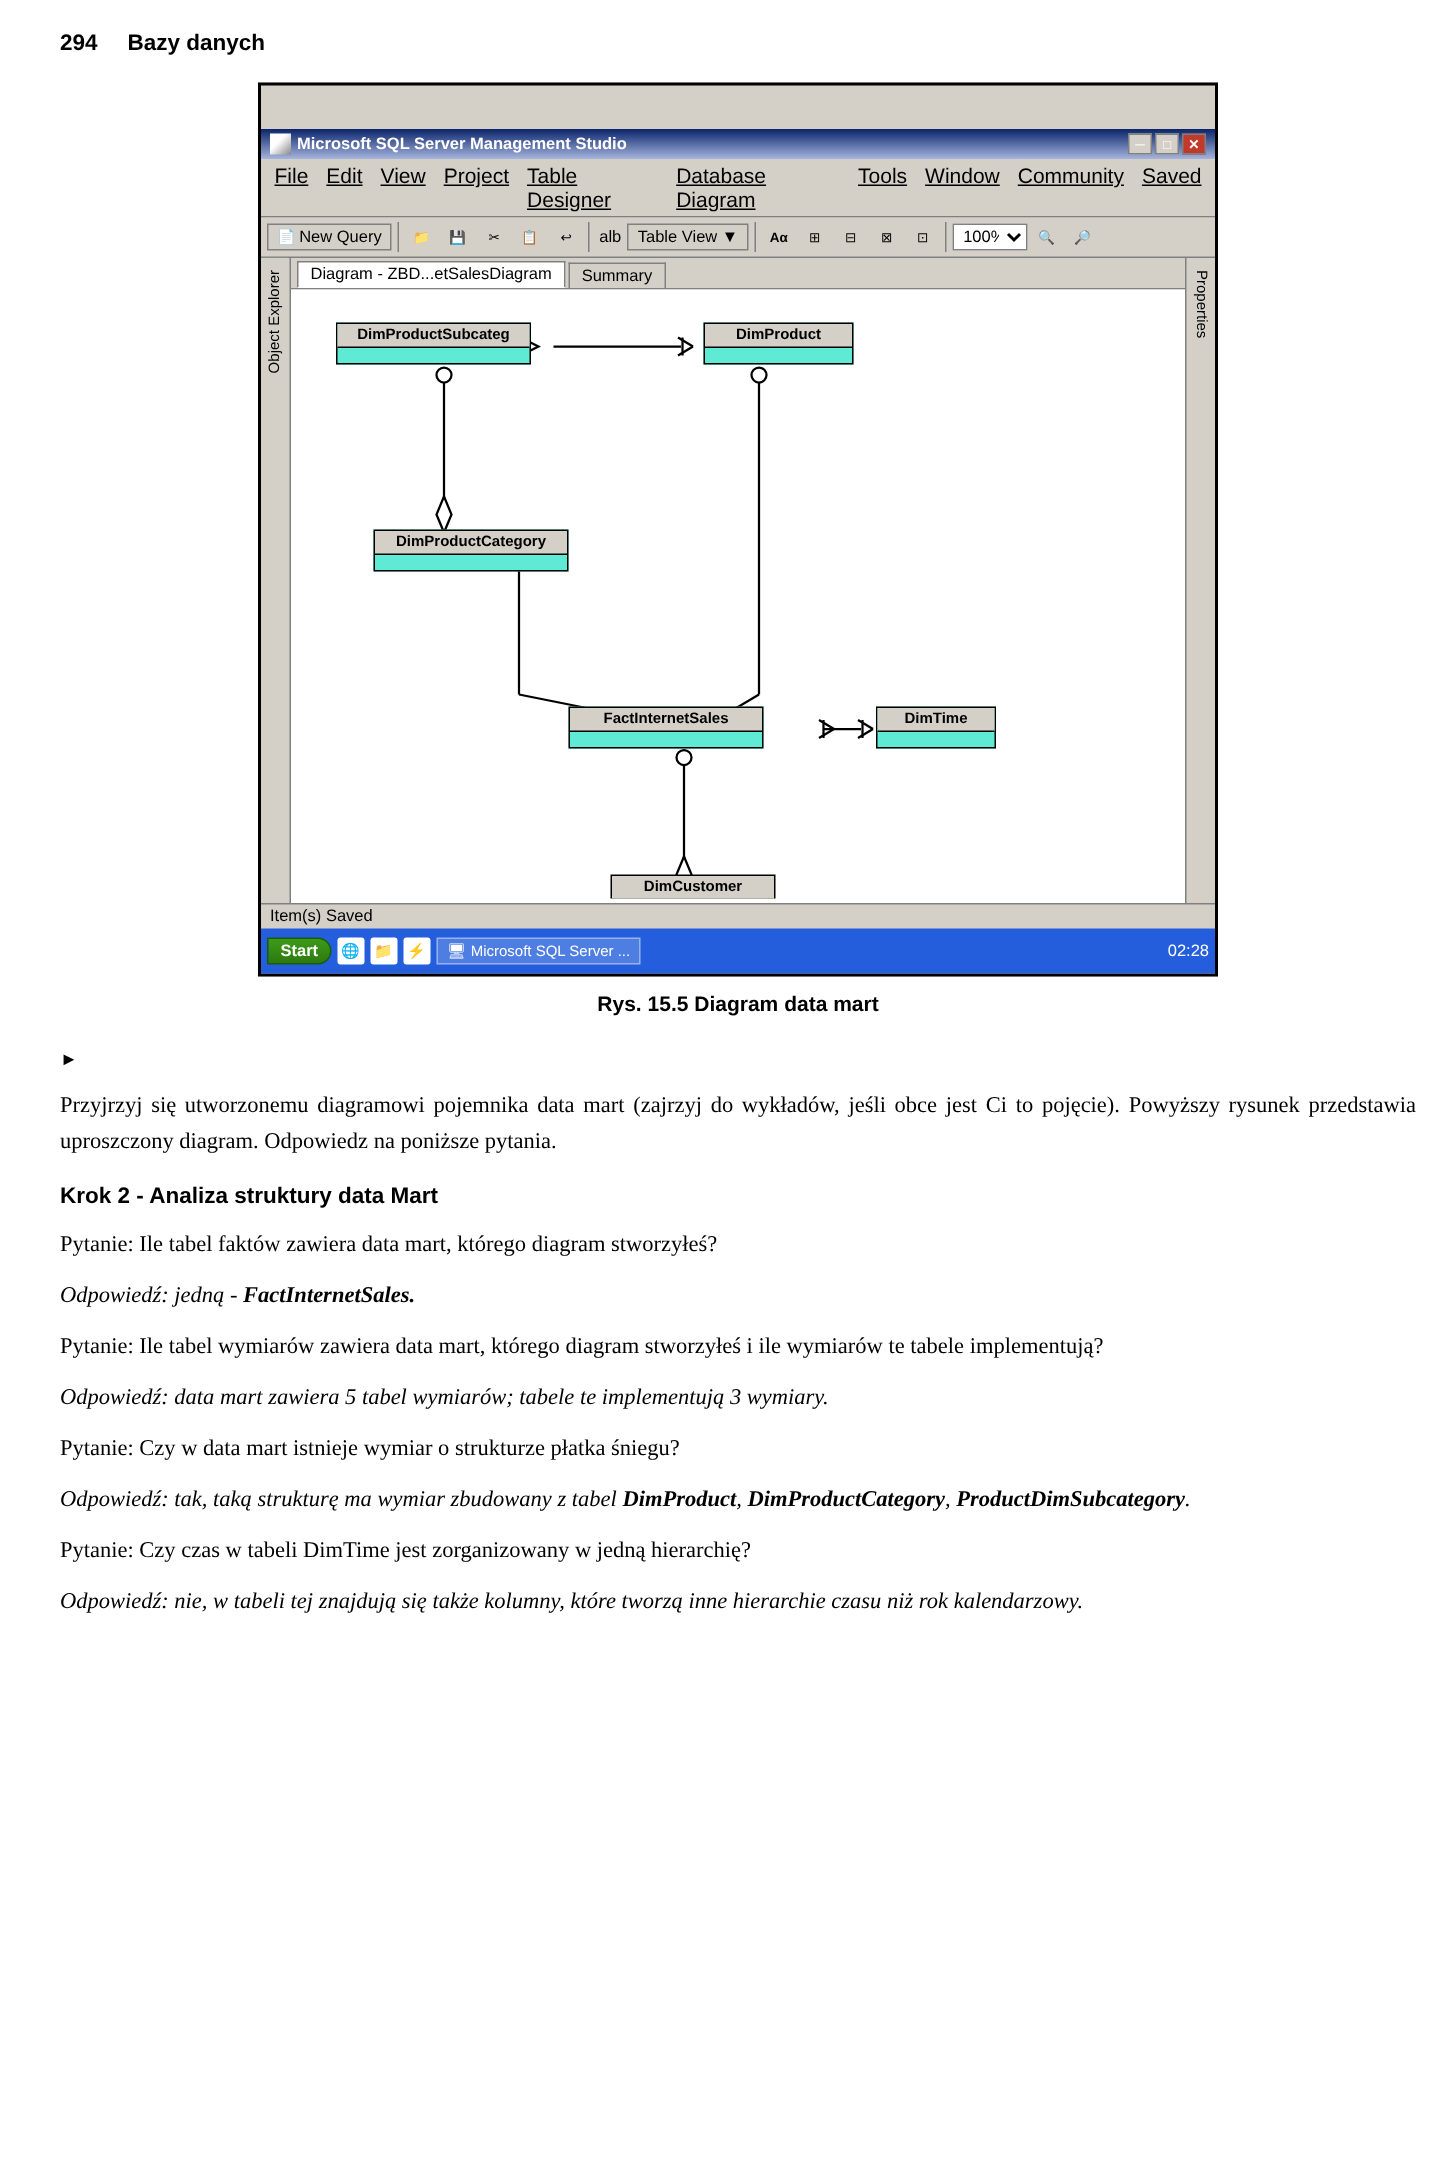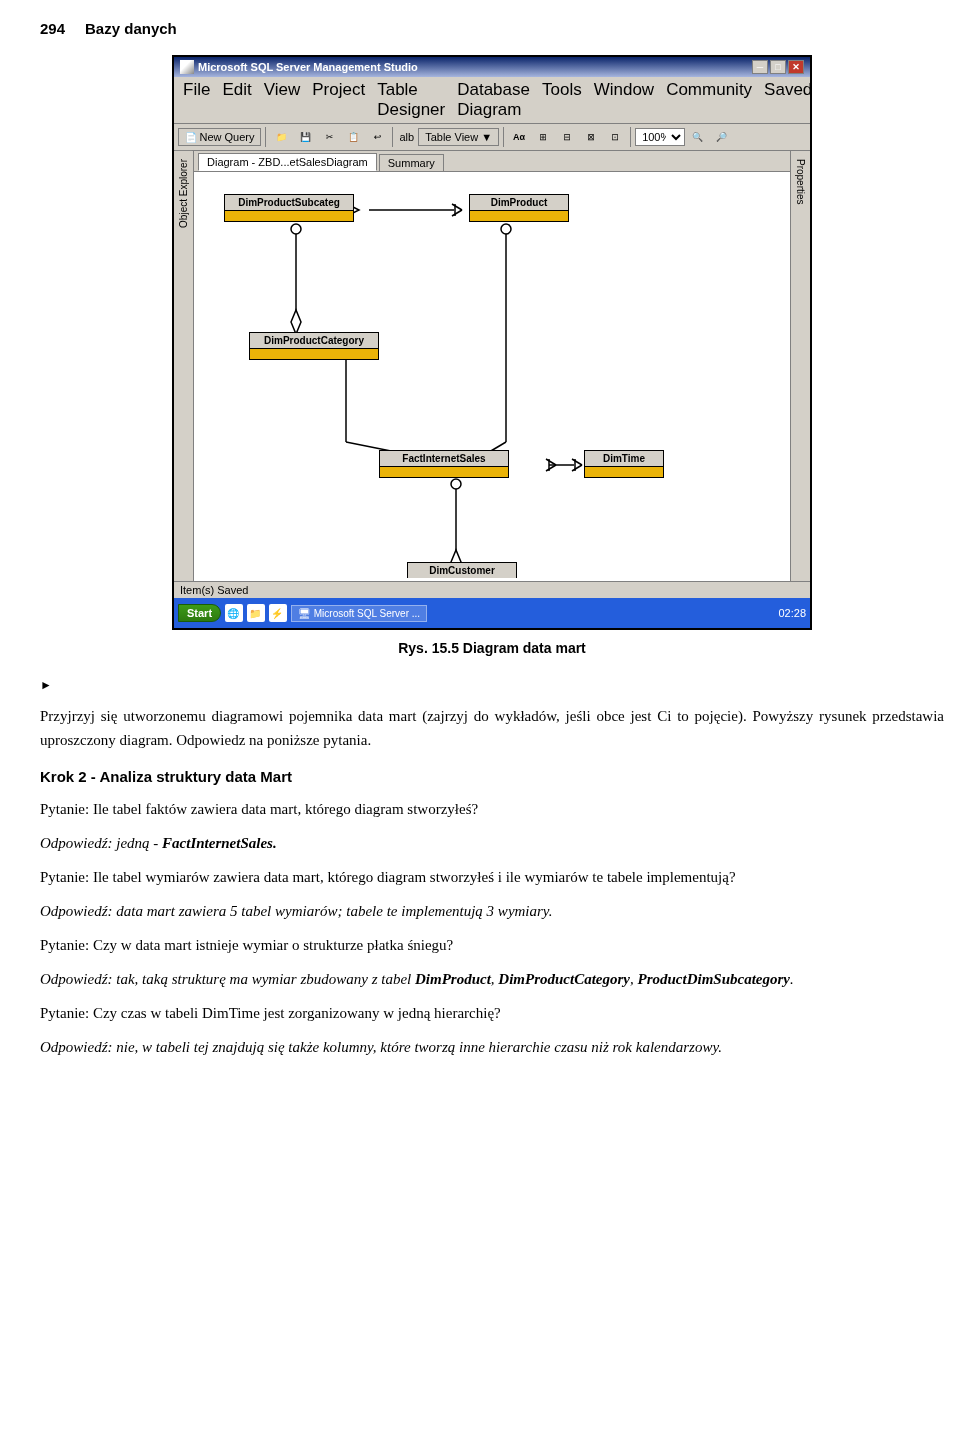"Microsoft SQL Server Management Studio" .window-titlebar { margin-top: none -> 29px }
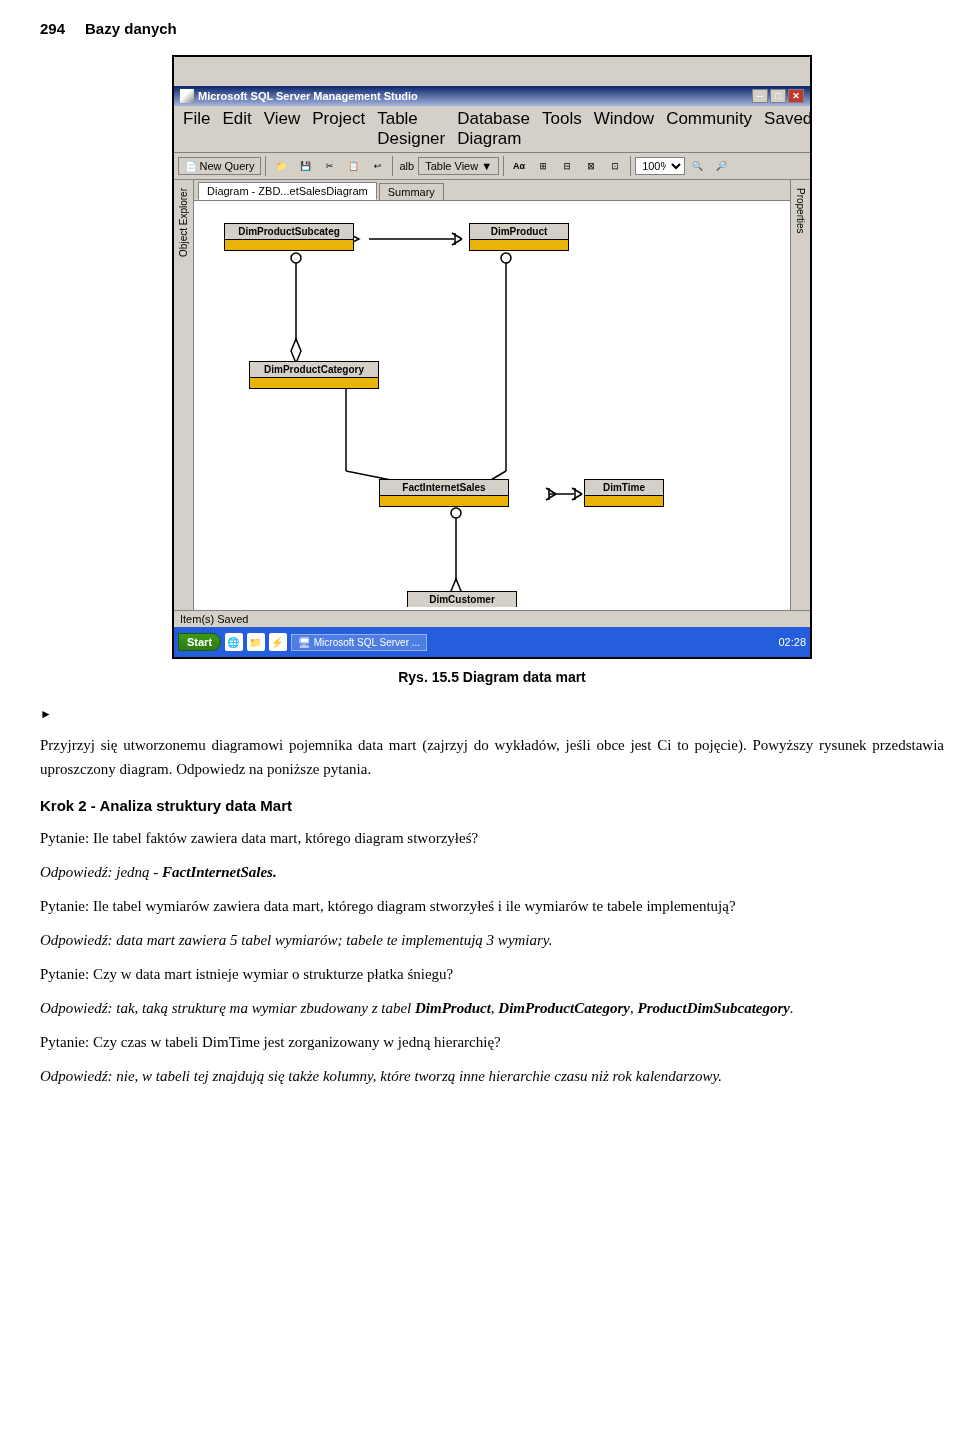"File" .menu-item { font-size: 17px -> 14px; text-decoration: none -> underline }
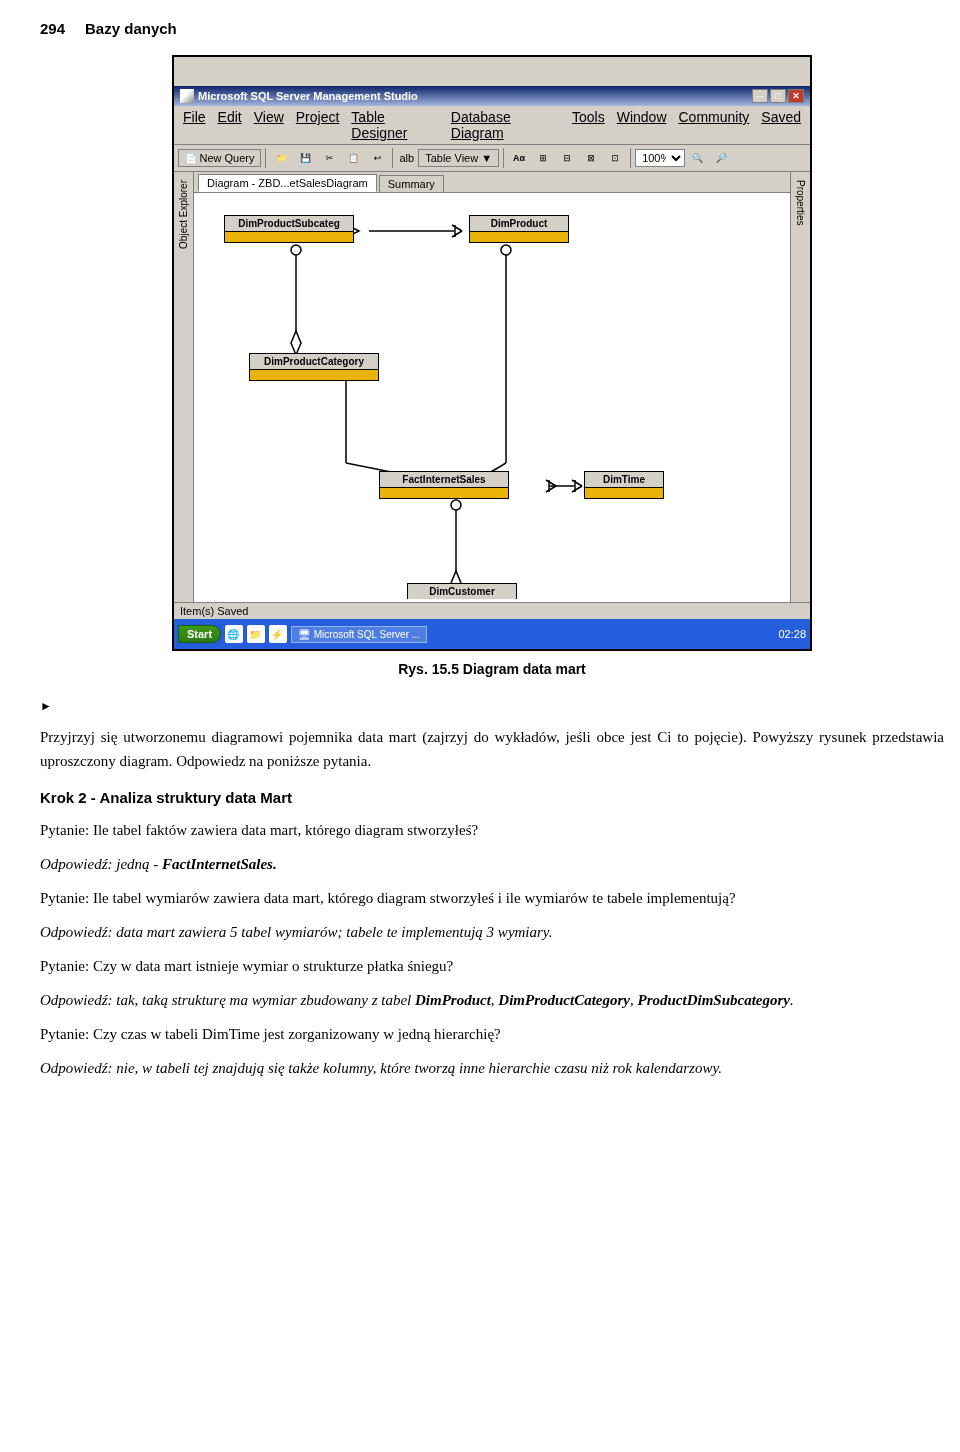"DimProductSubcateg" .table-box { background: #eab308 -> #5eead4 }
